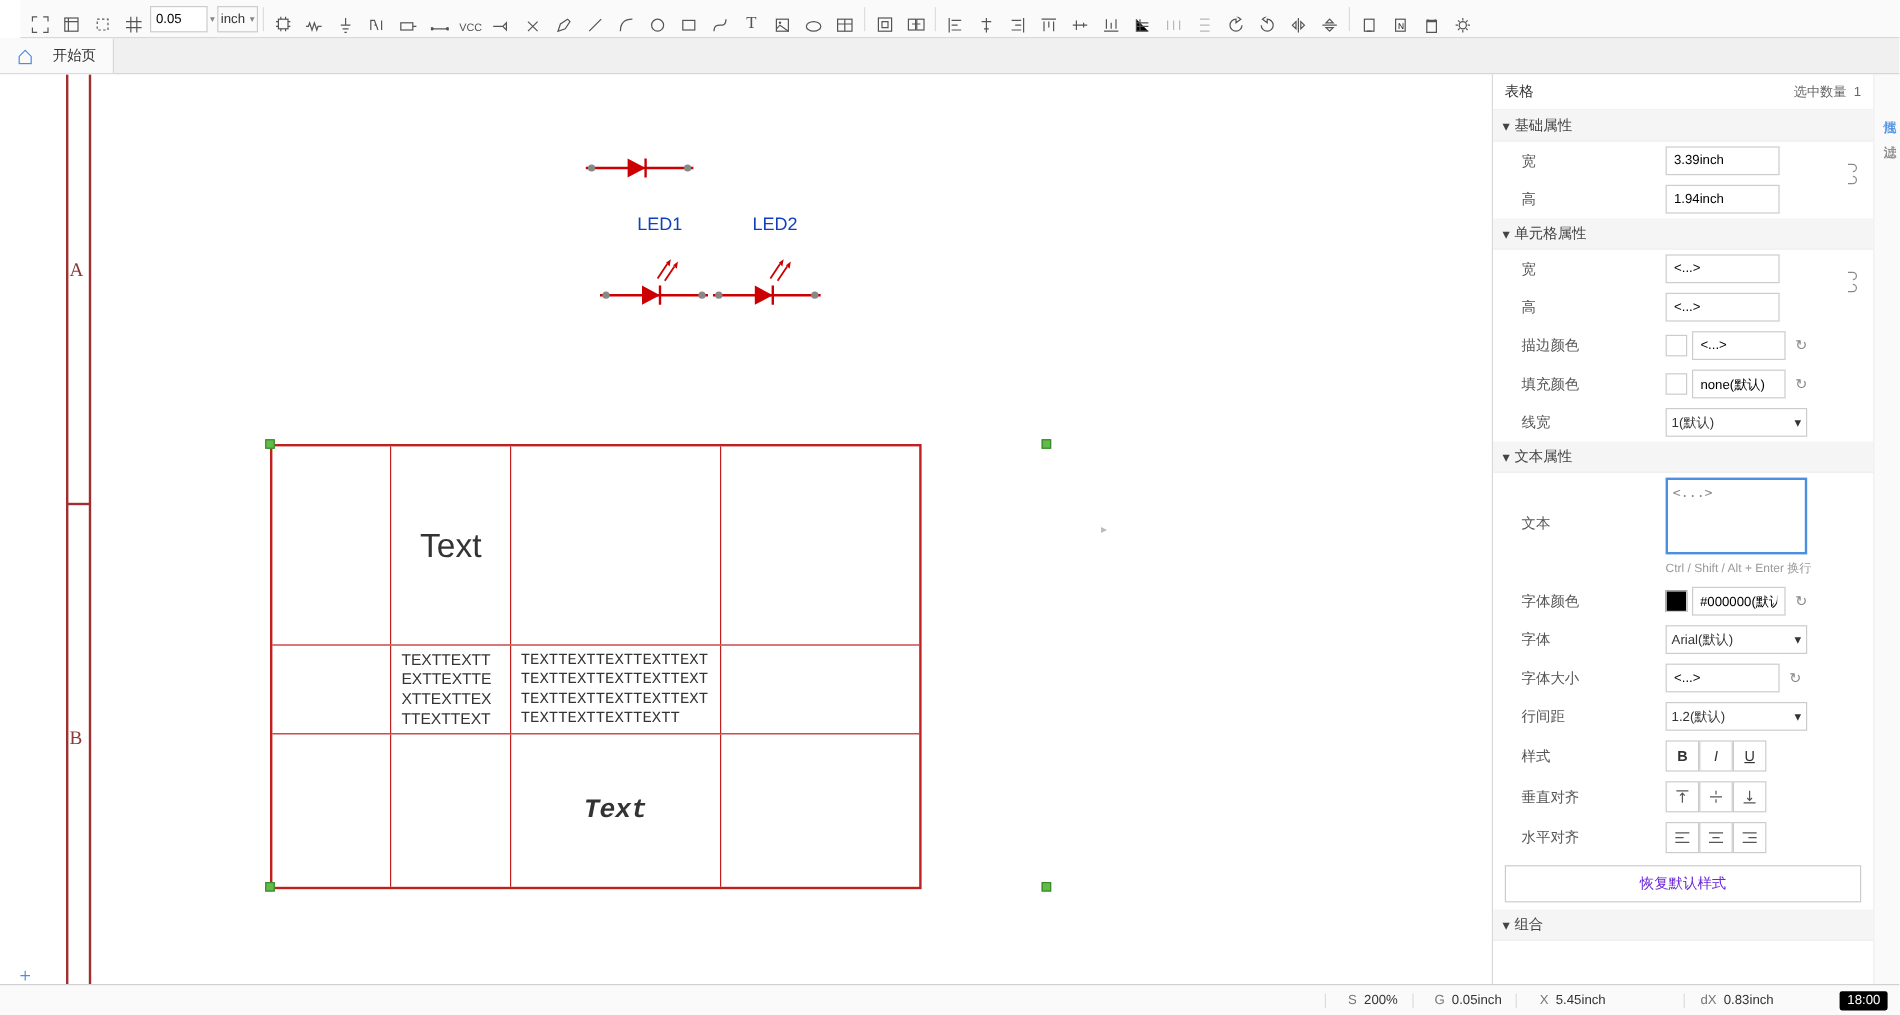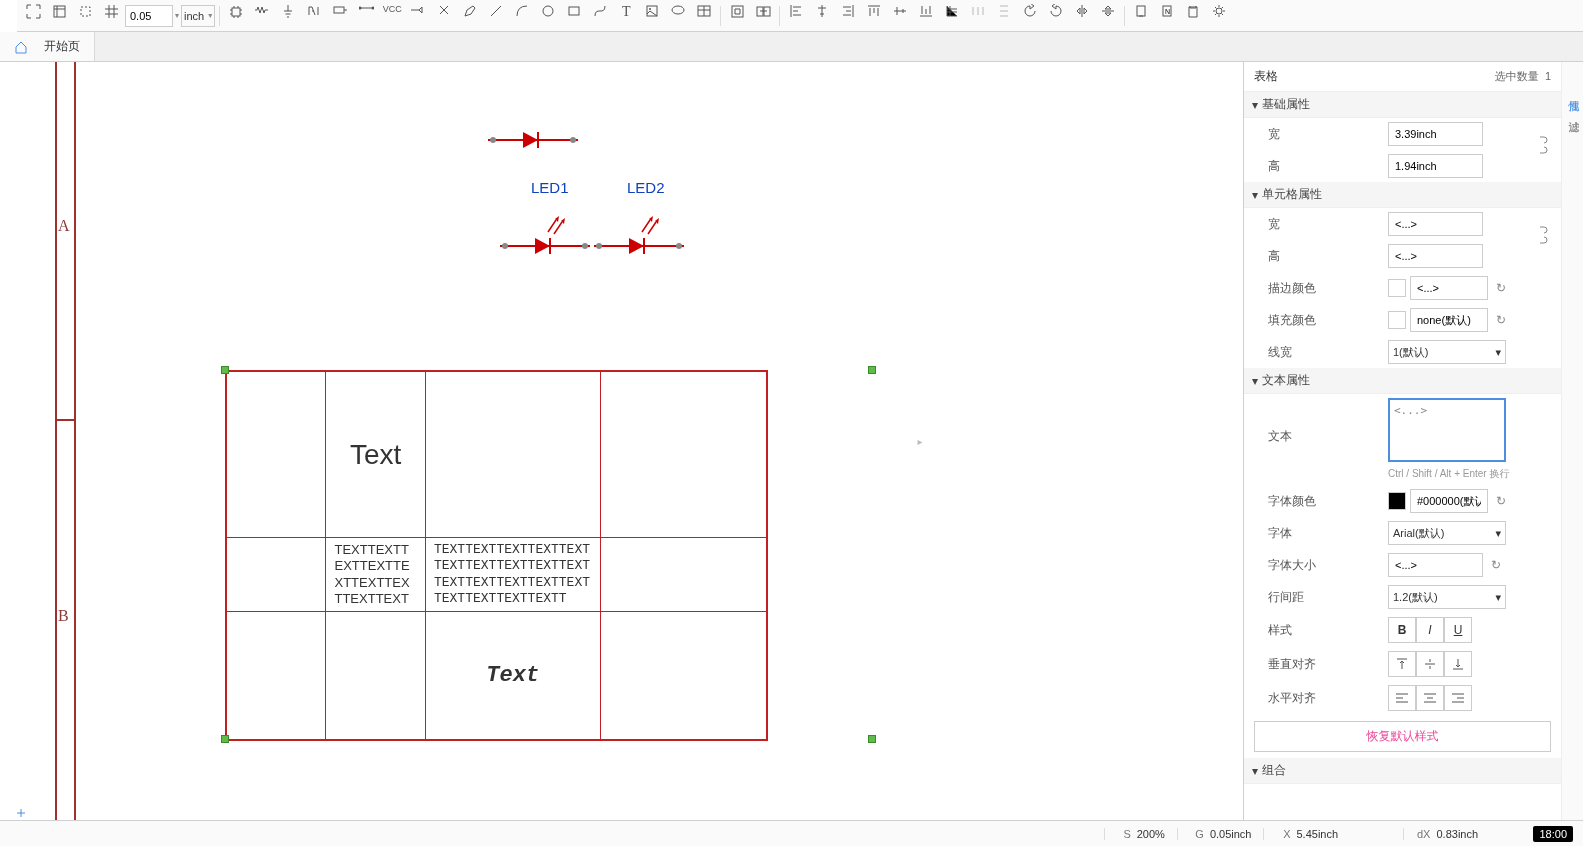"VCC" .toolbar .tb-icon { align-items: flex-start -> flex-end }
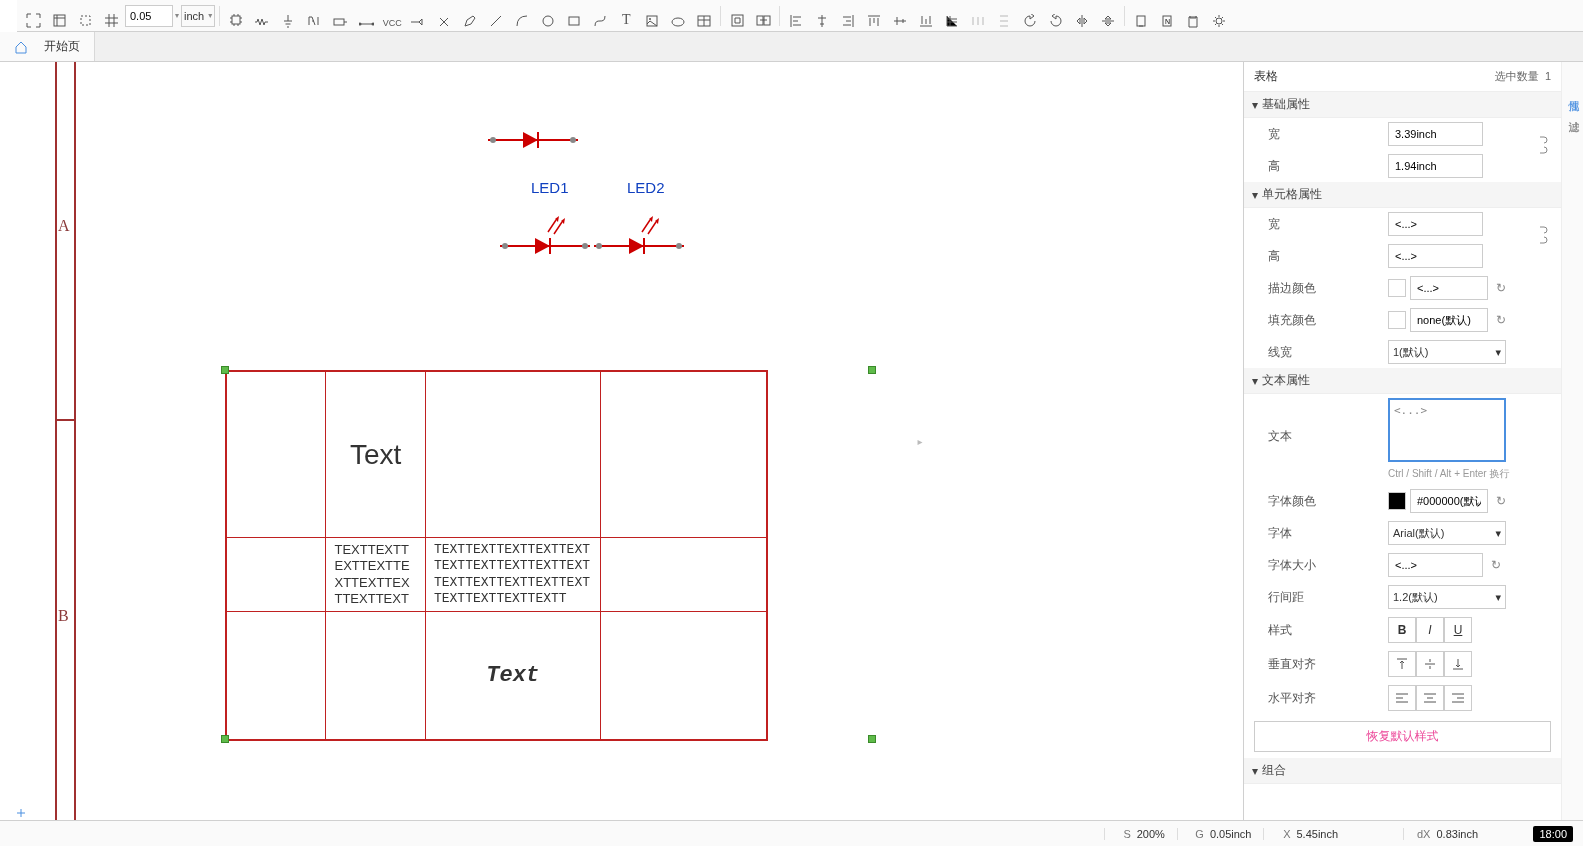"恢复默认样式" .restore-btn { color: #ec4899 -> #6d28d9 }
